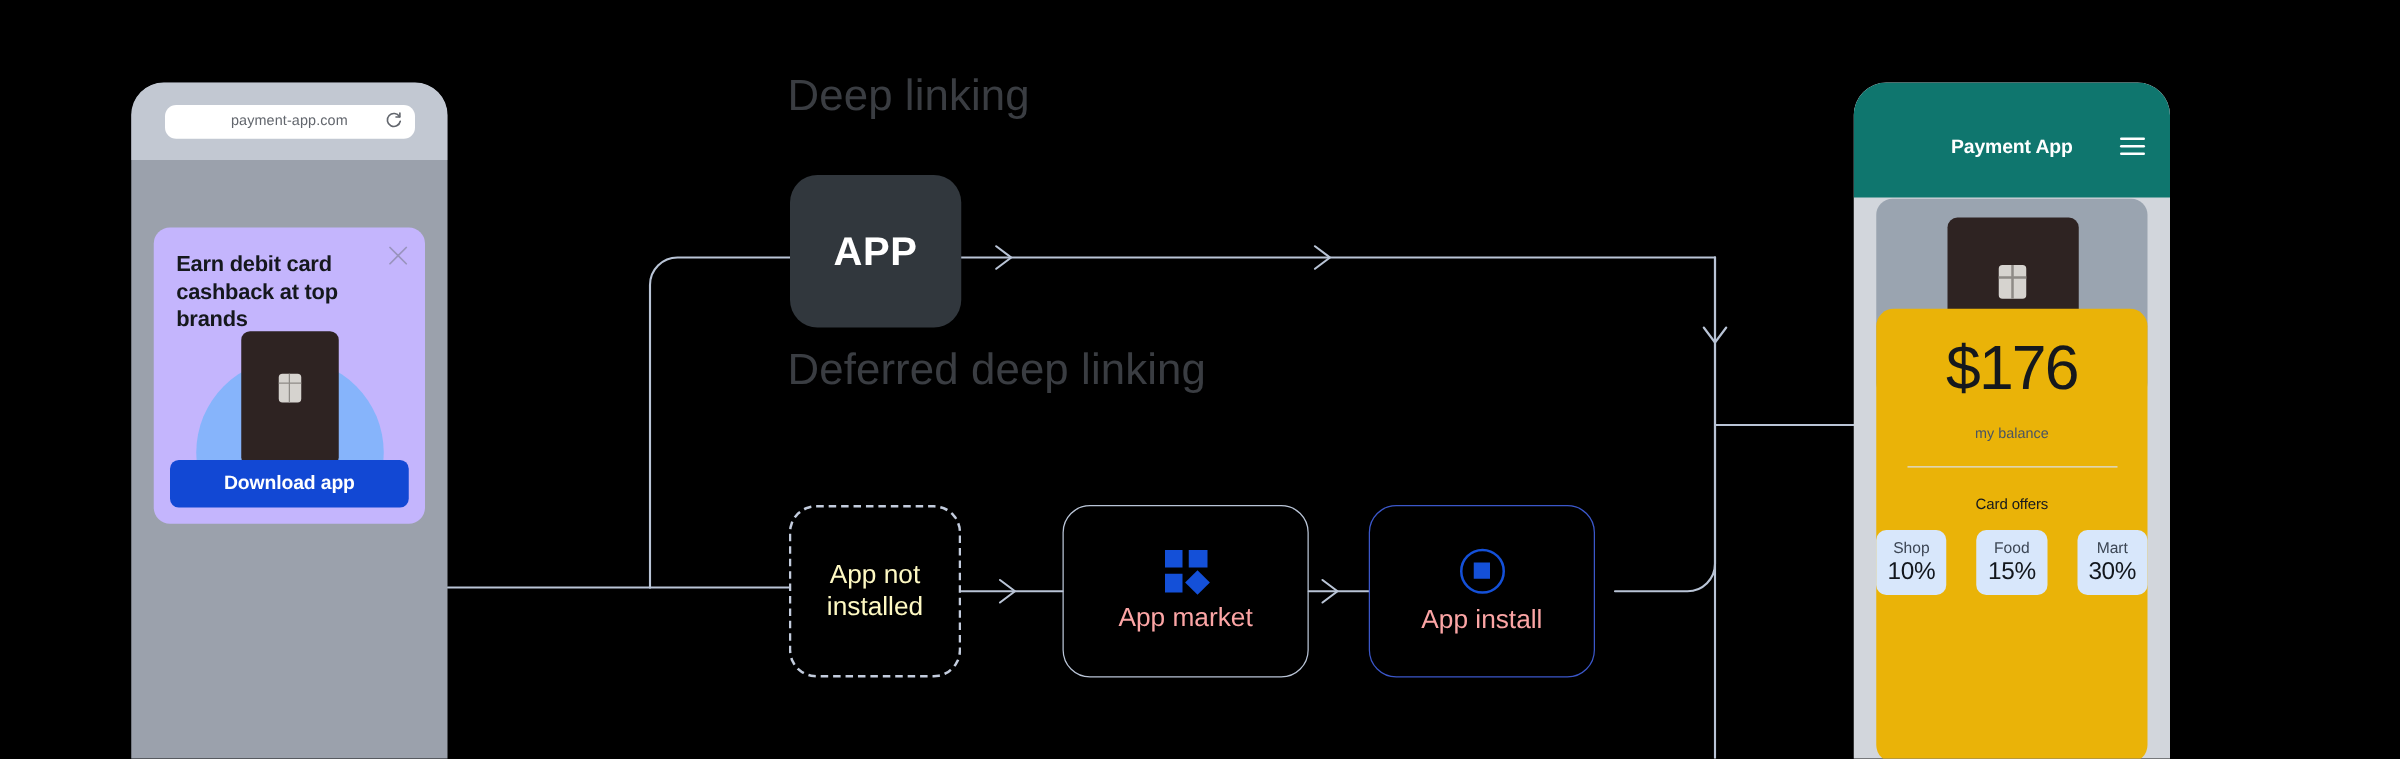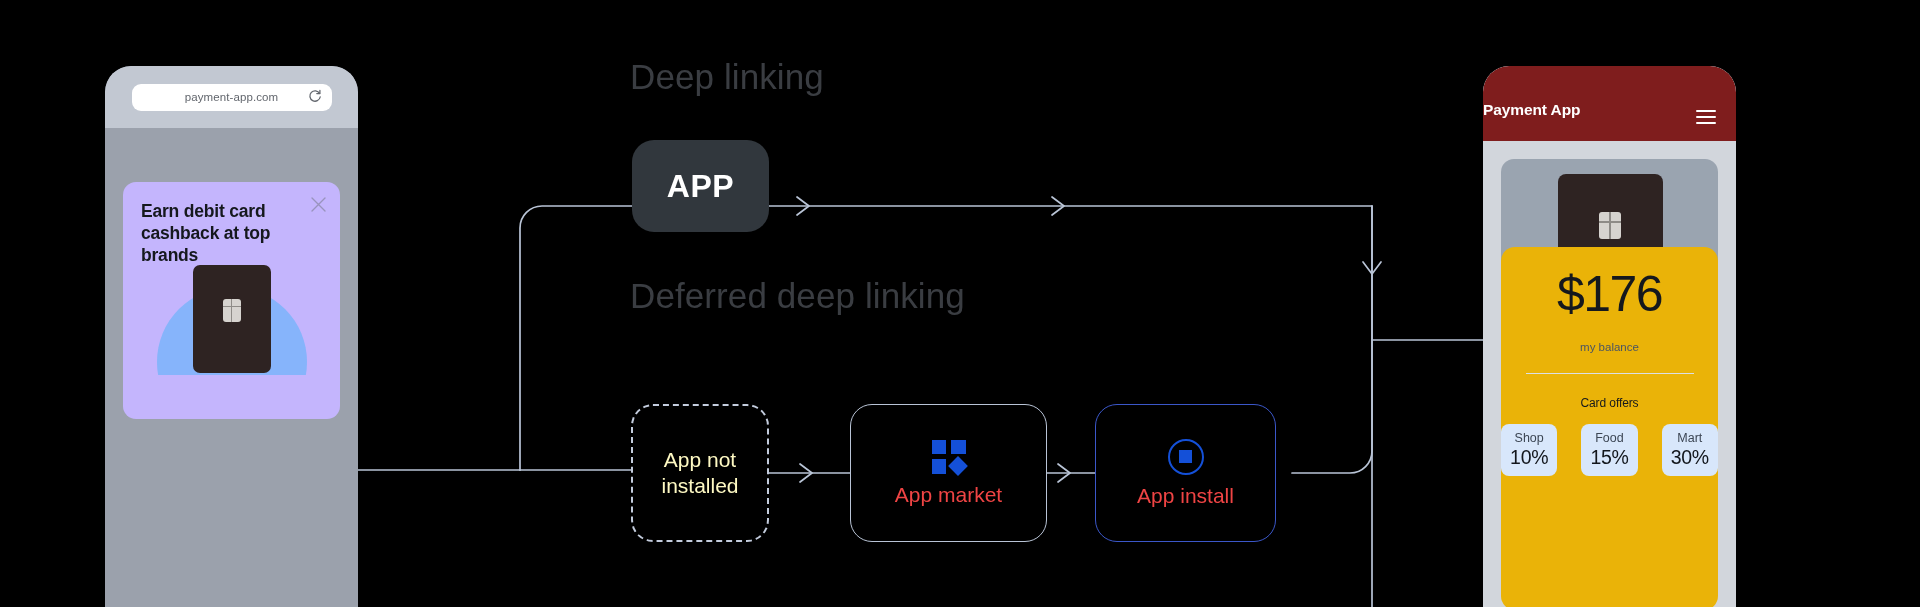"Payment App" #phone-right .app-header { background: #7f1d1d -> #0f766e; height: 75px -> 92px; justify-content: flex-start -> center }
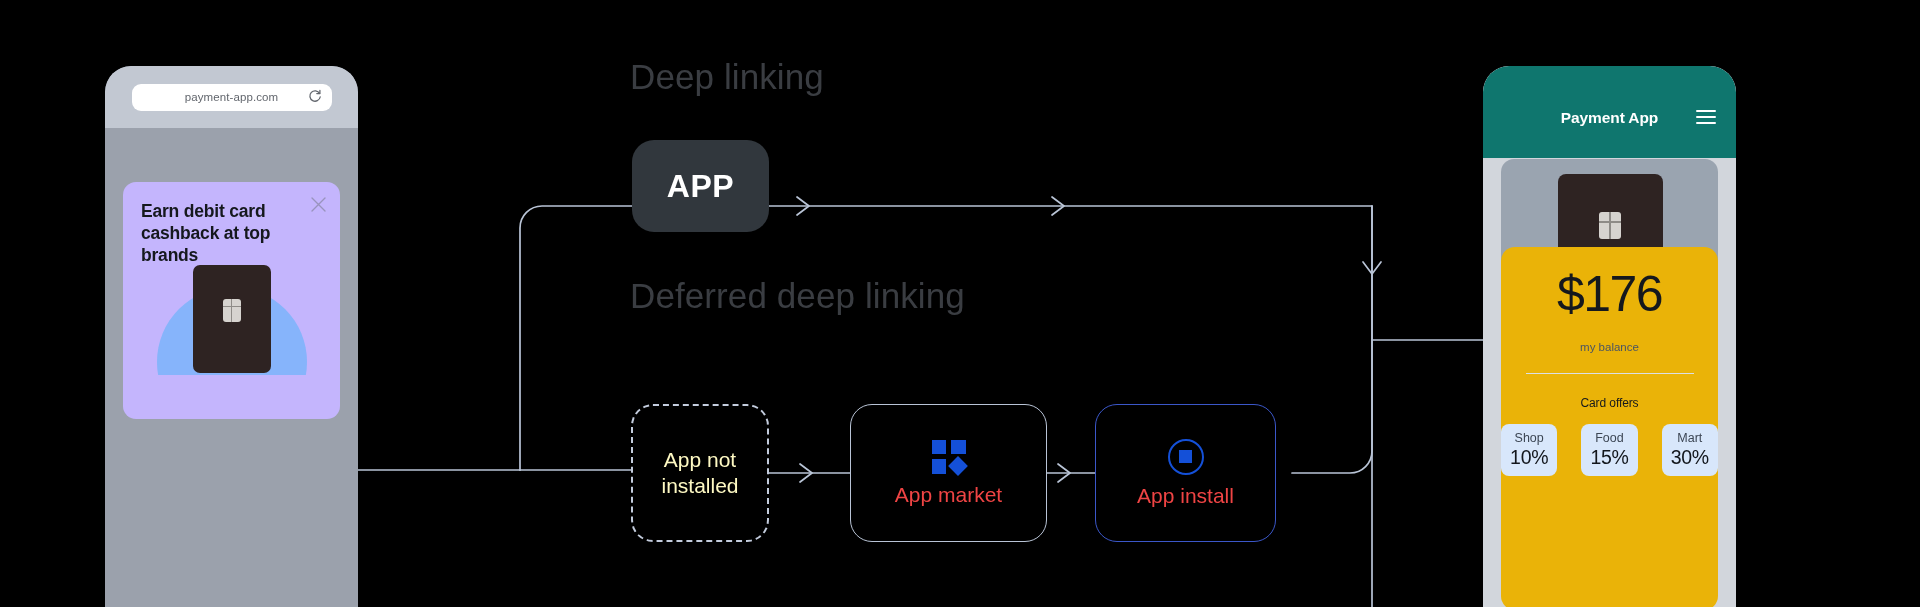"APP" #app-box { height: 92px -> 122px }
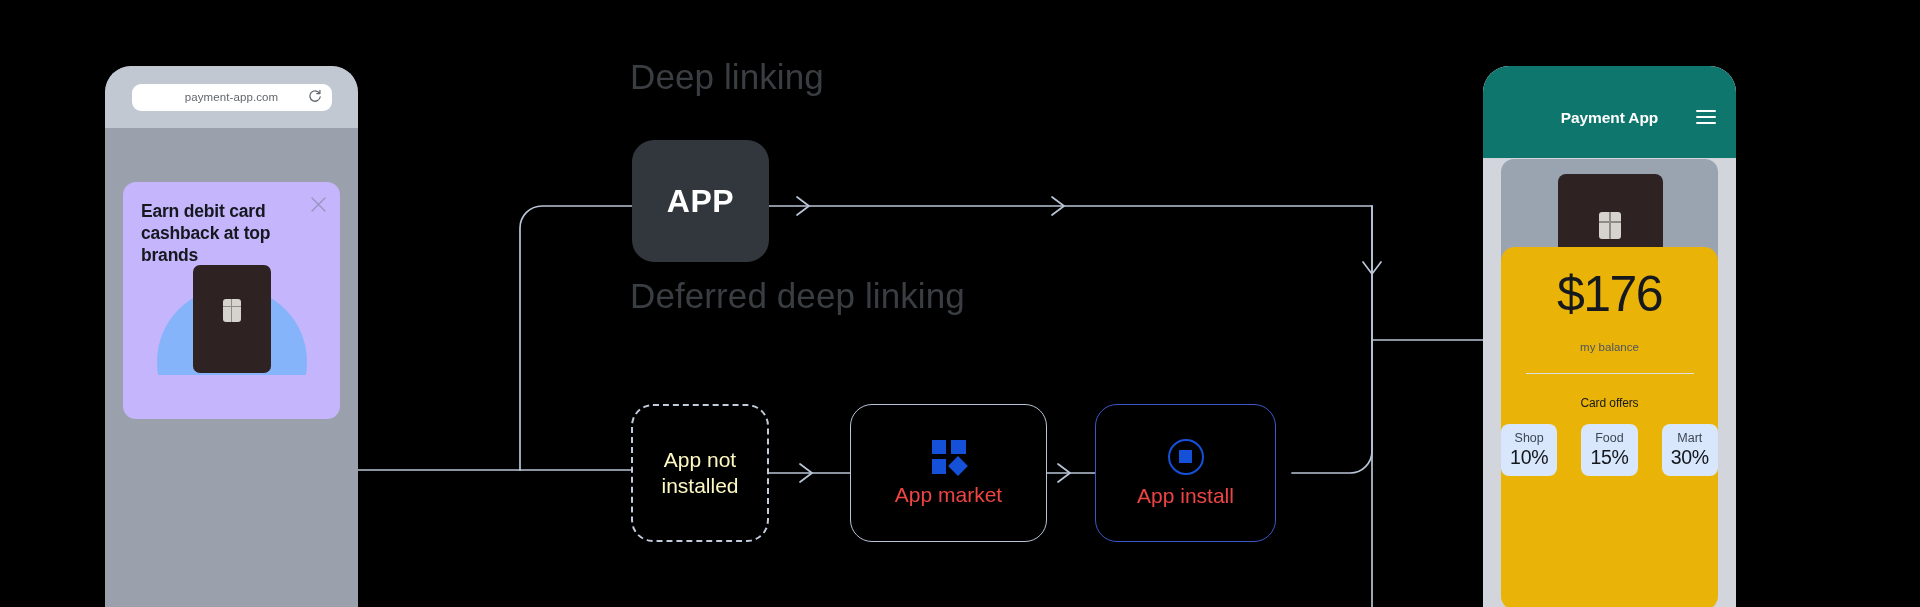"Download app" div { html: none -> <div>Download app</div> }
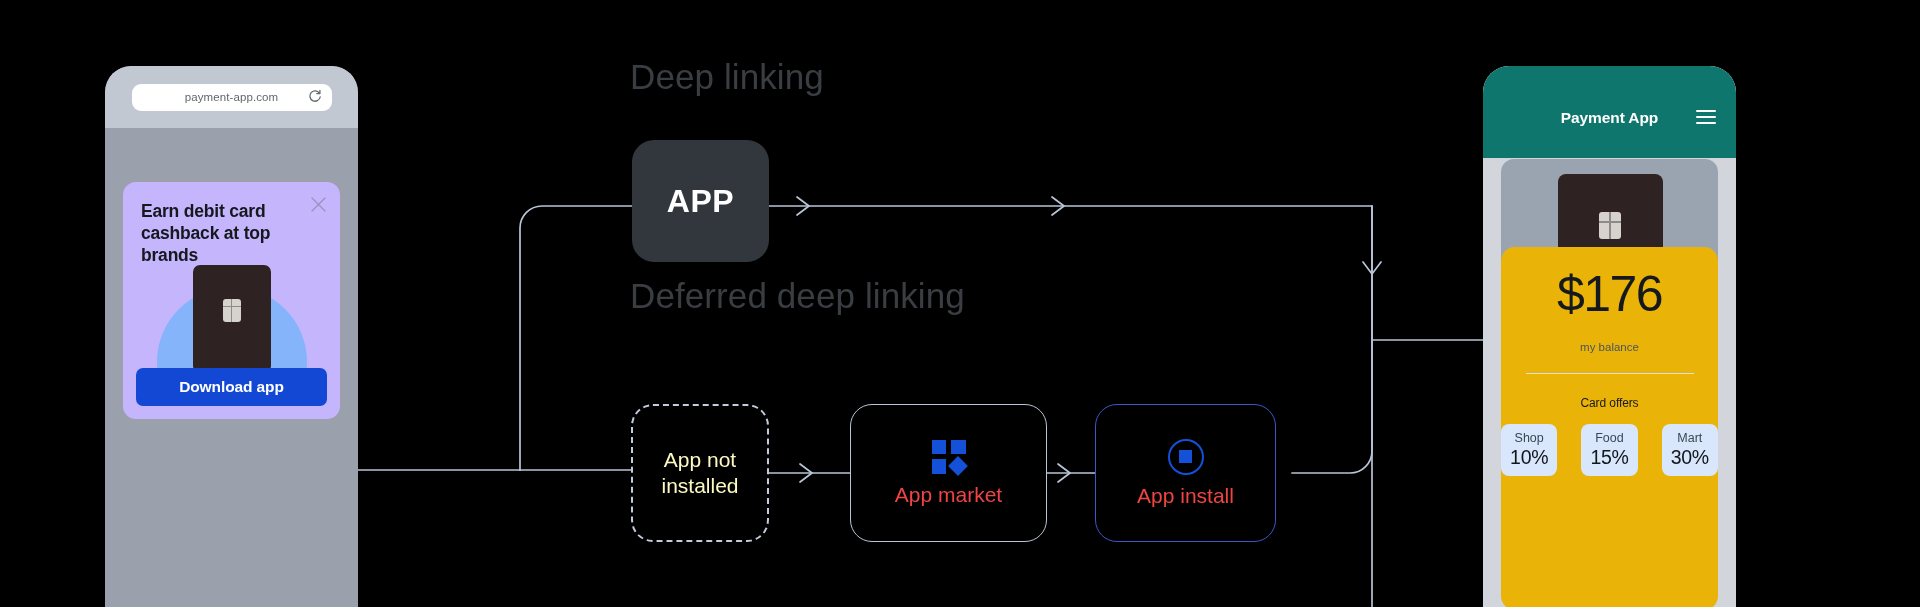"App market" #box-market .flow-label, #box-install .flow-label { color: #ef4444 -> #fca5a5 }
